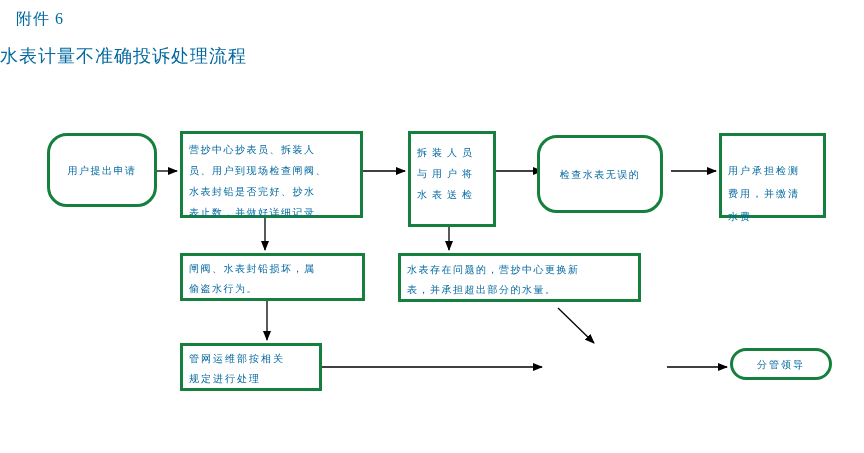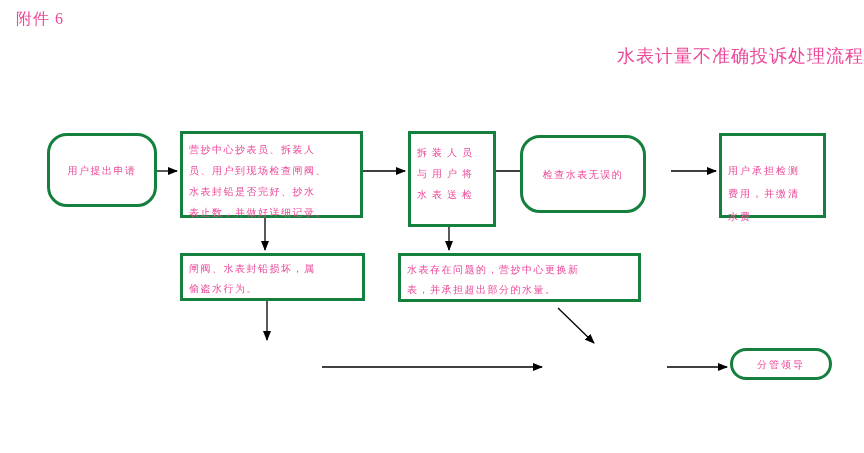"附件 6" #canvas { color: #ec4899 -> #0369a1 }
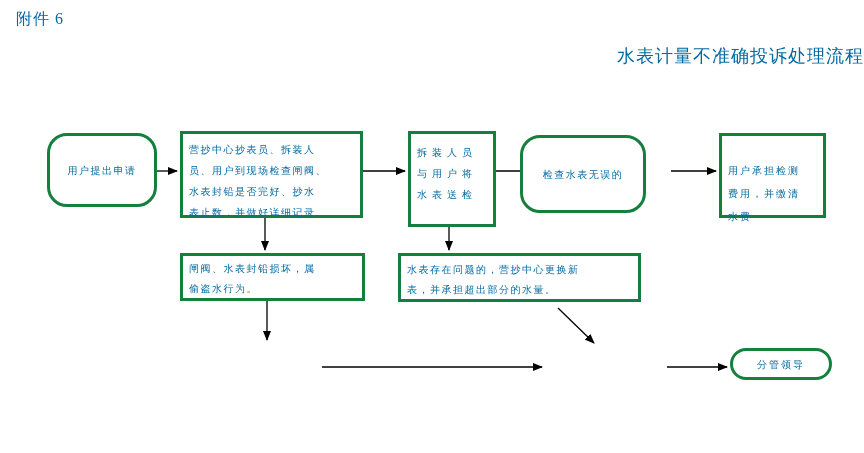"水表计量不准确投诉处理流程" .doc-title { text-align: right -> left }
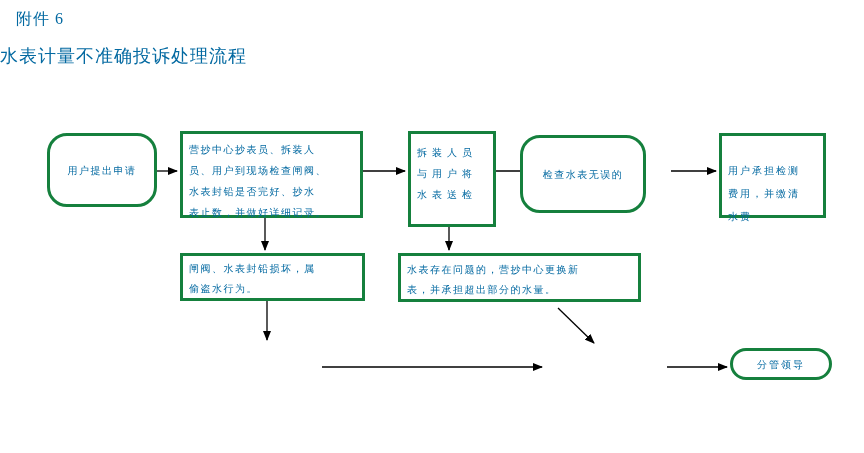"检查水表无误的" .b4 { left: 520px -> 537px }
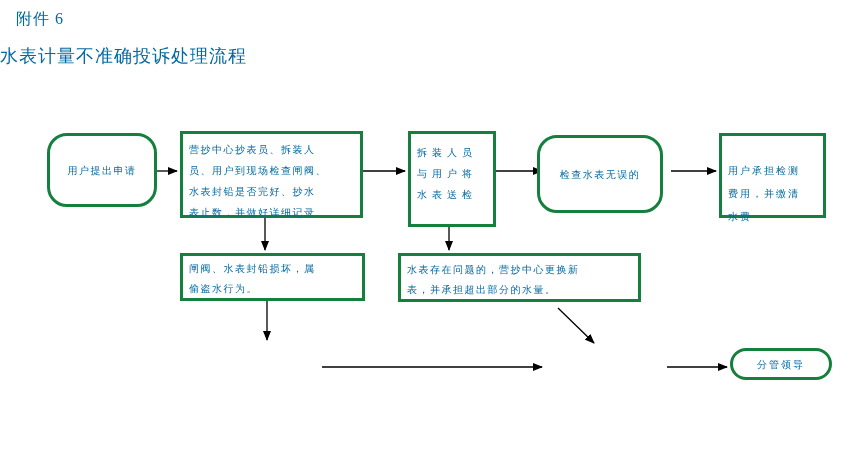"管网运维部按相关" div.fbox { html: none -> <div> <div>管网运维部按相关</div> <div>规定进行处理</div> </div> }
